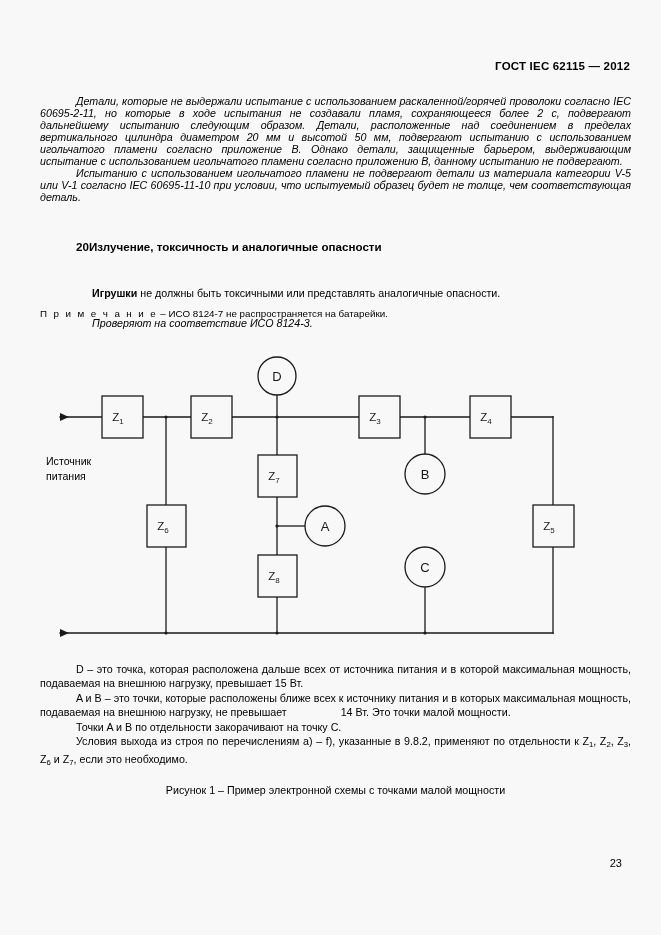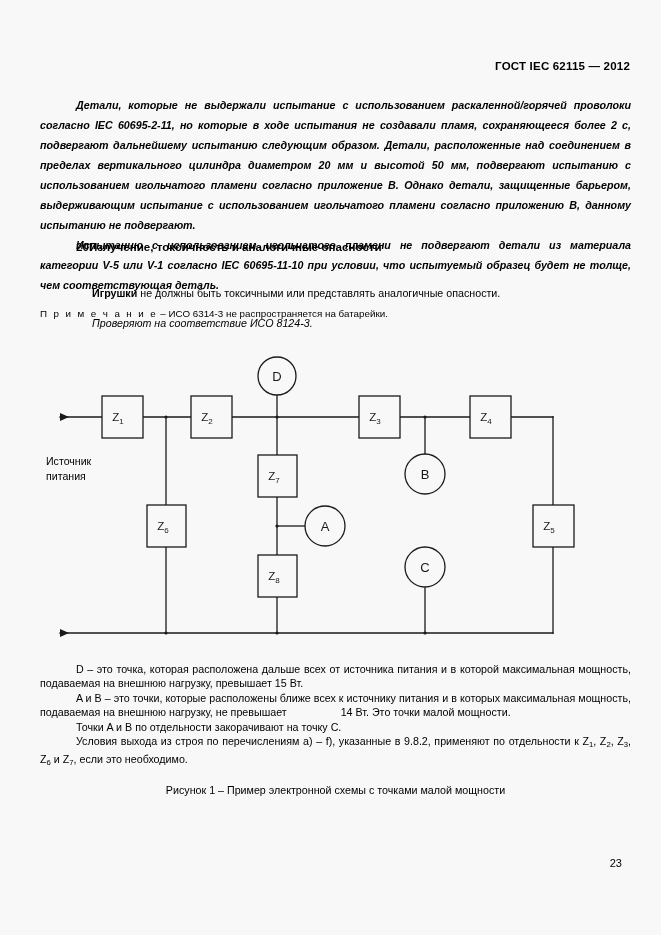"Детали, которые не выдержали испытание" .body-block { font-weight: bold -> none; line-height: 20px -> 12px }
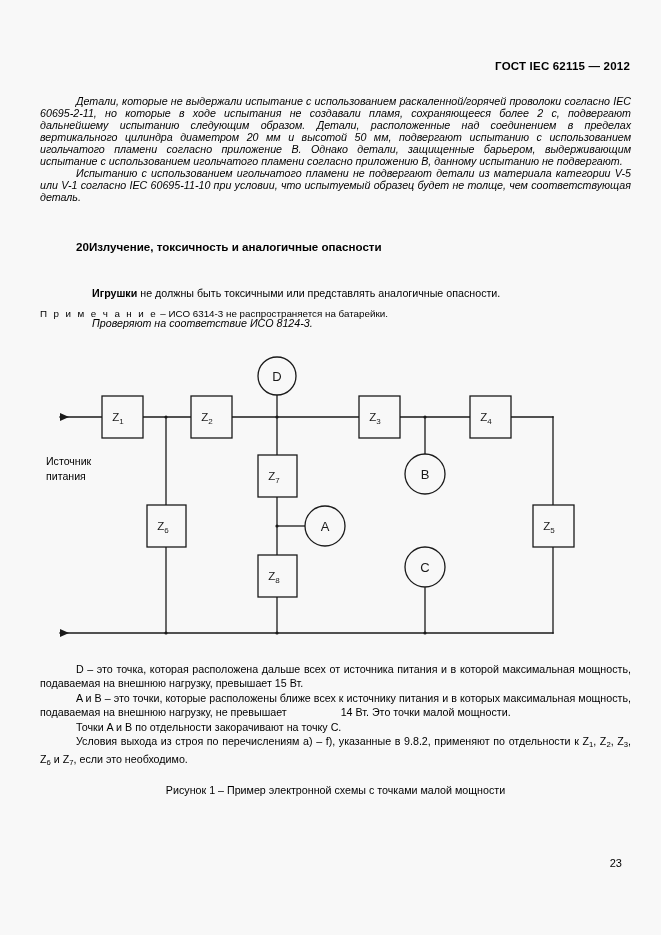"– ИСО 6314-3 не распространяется" span { text: 6314-3 -> 8124-7 }
